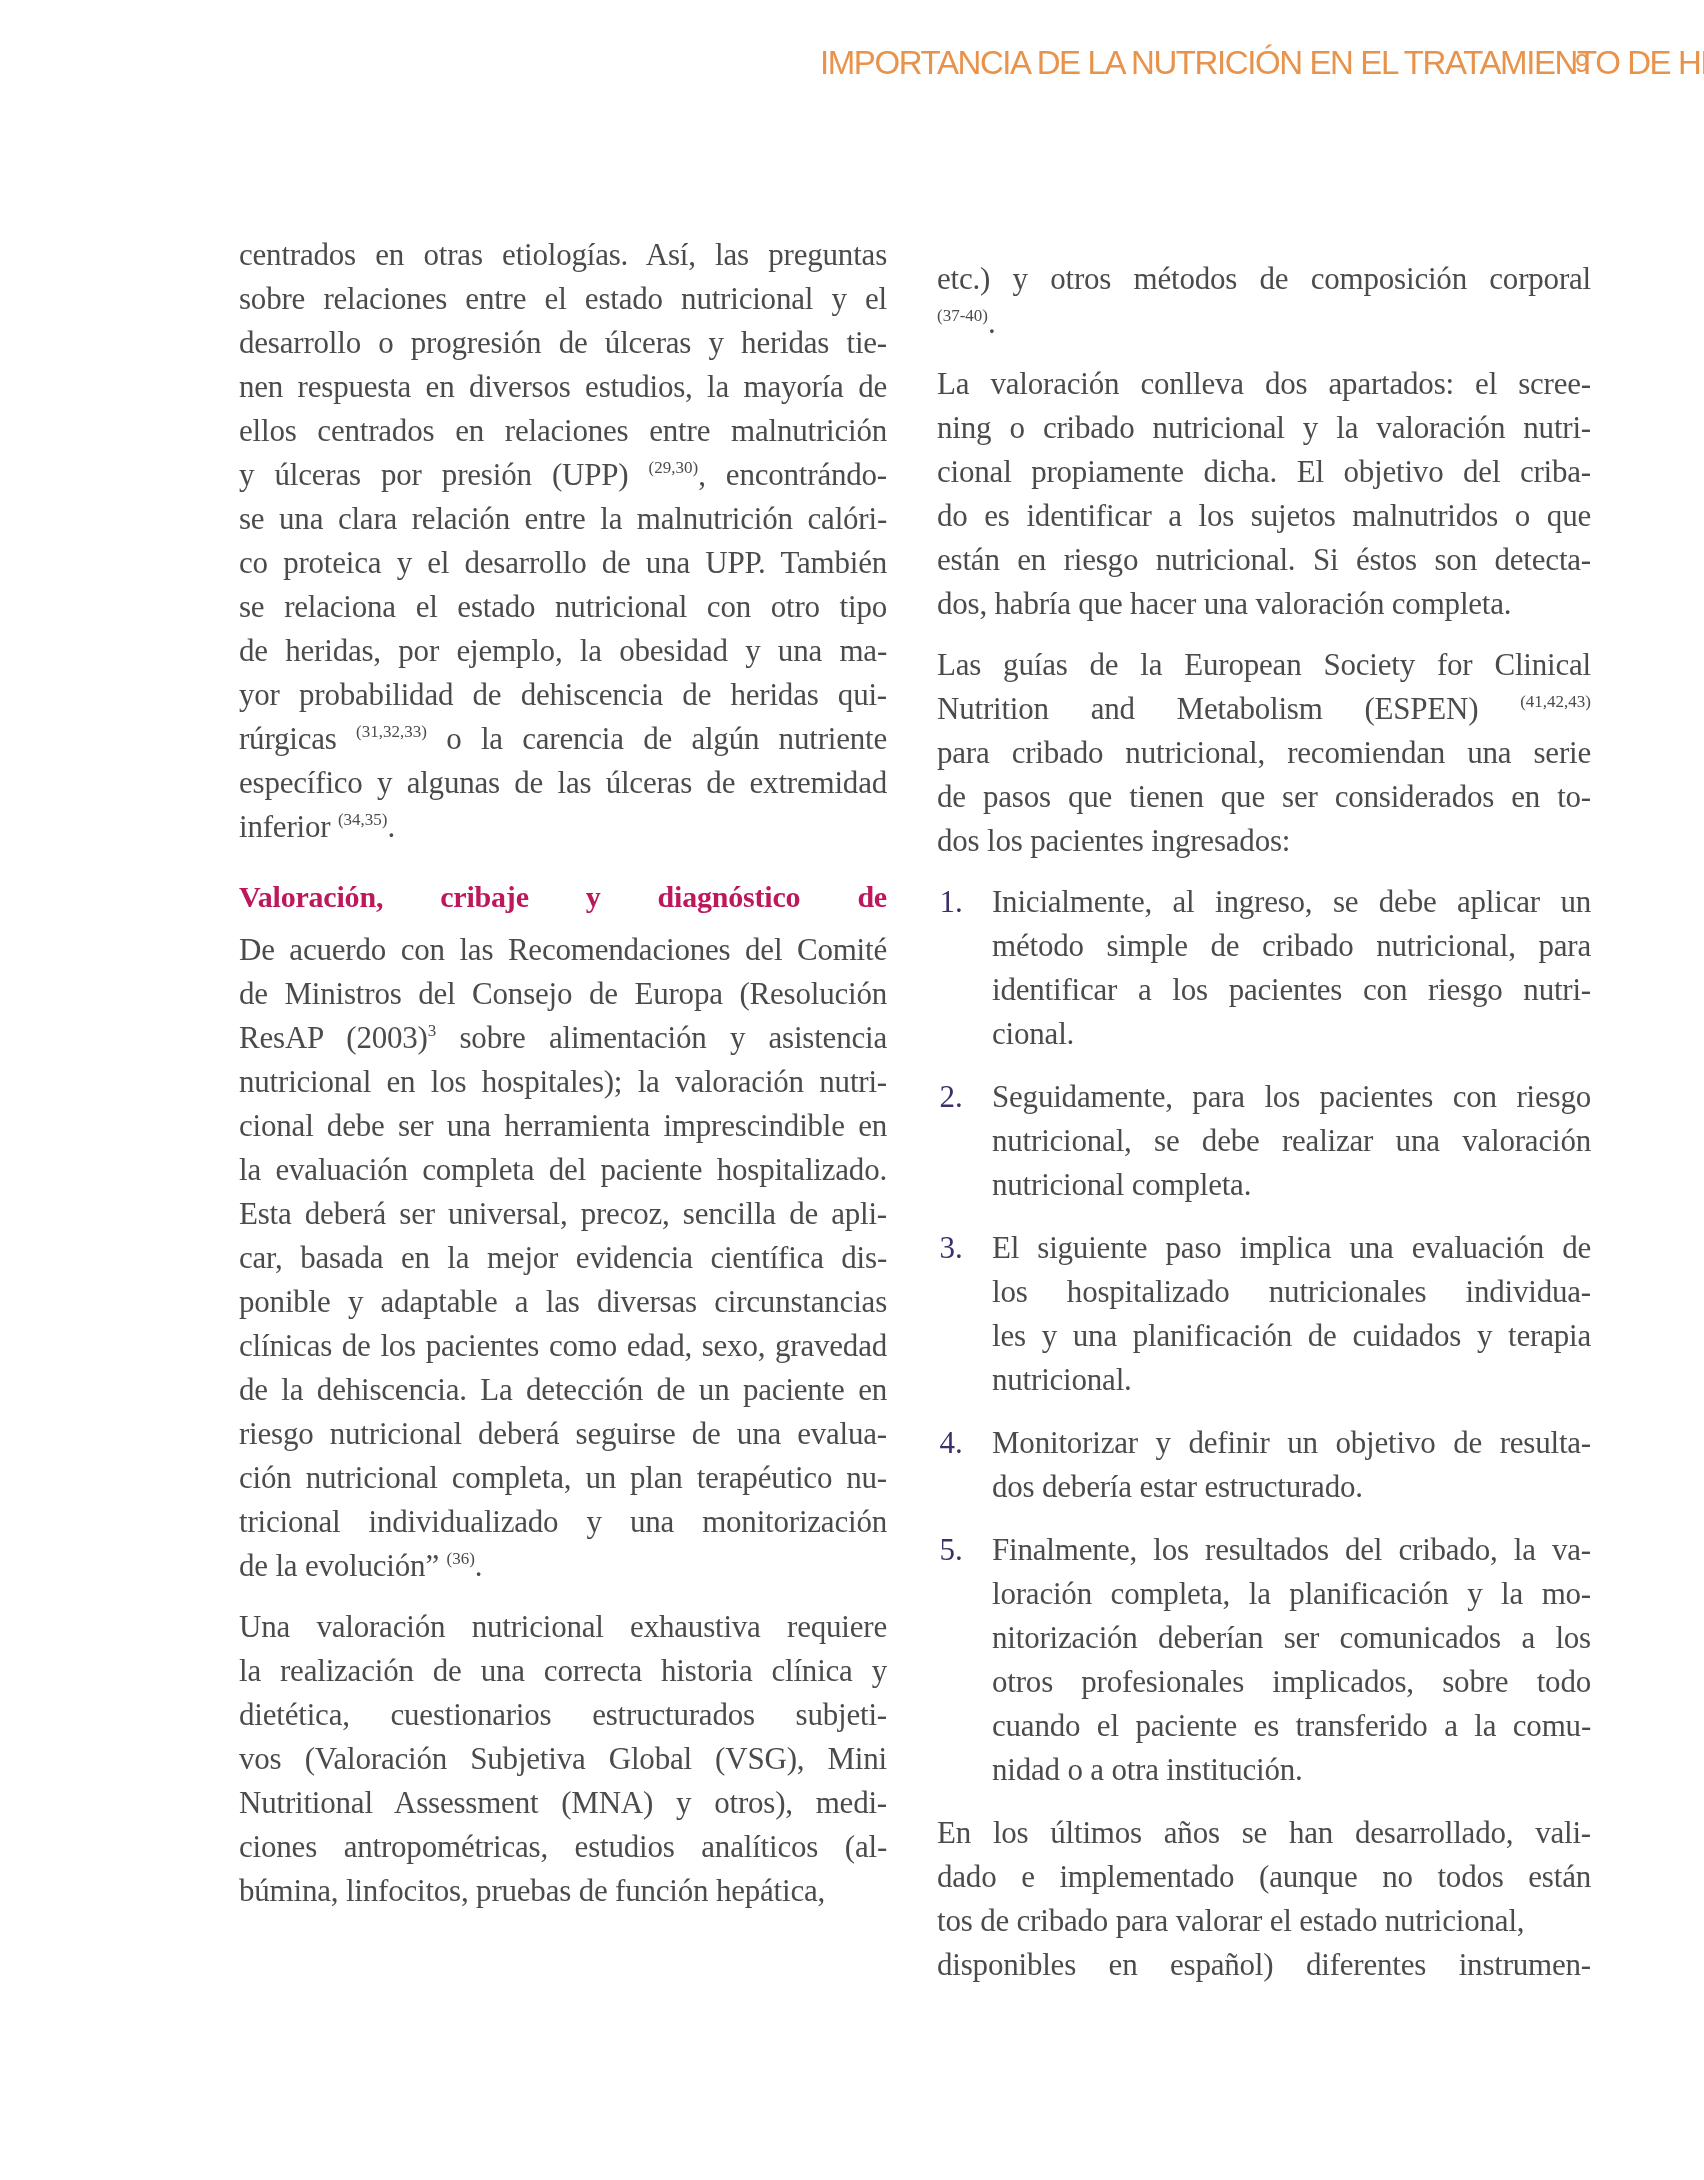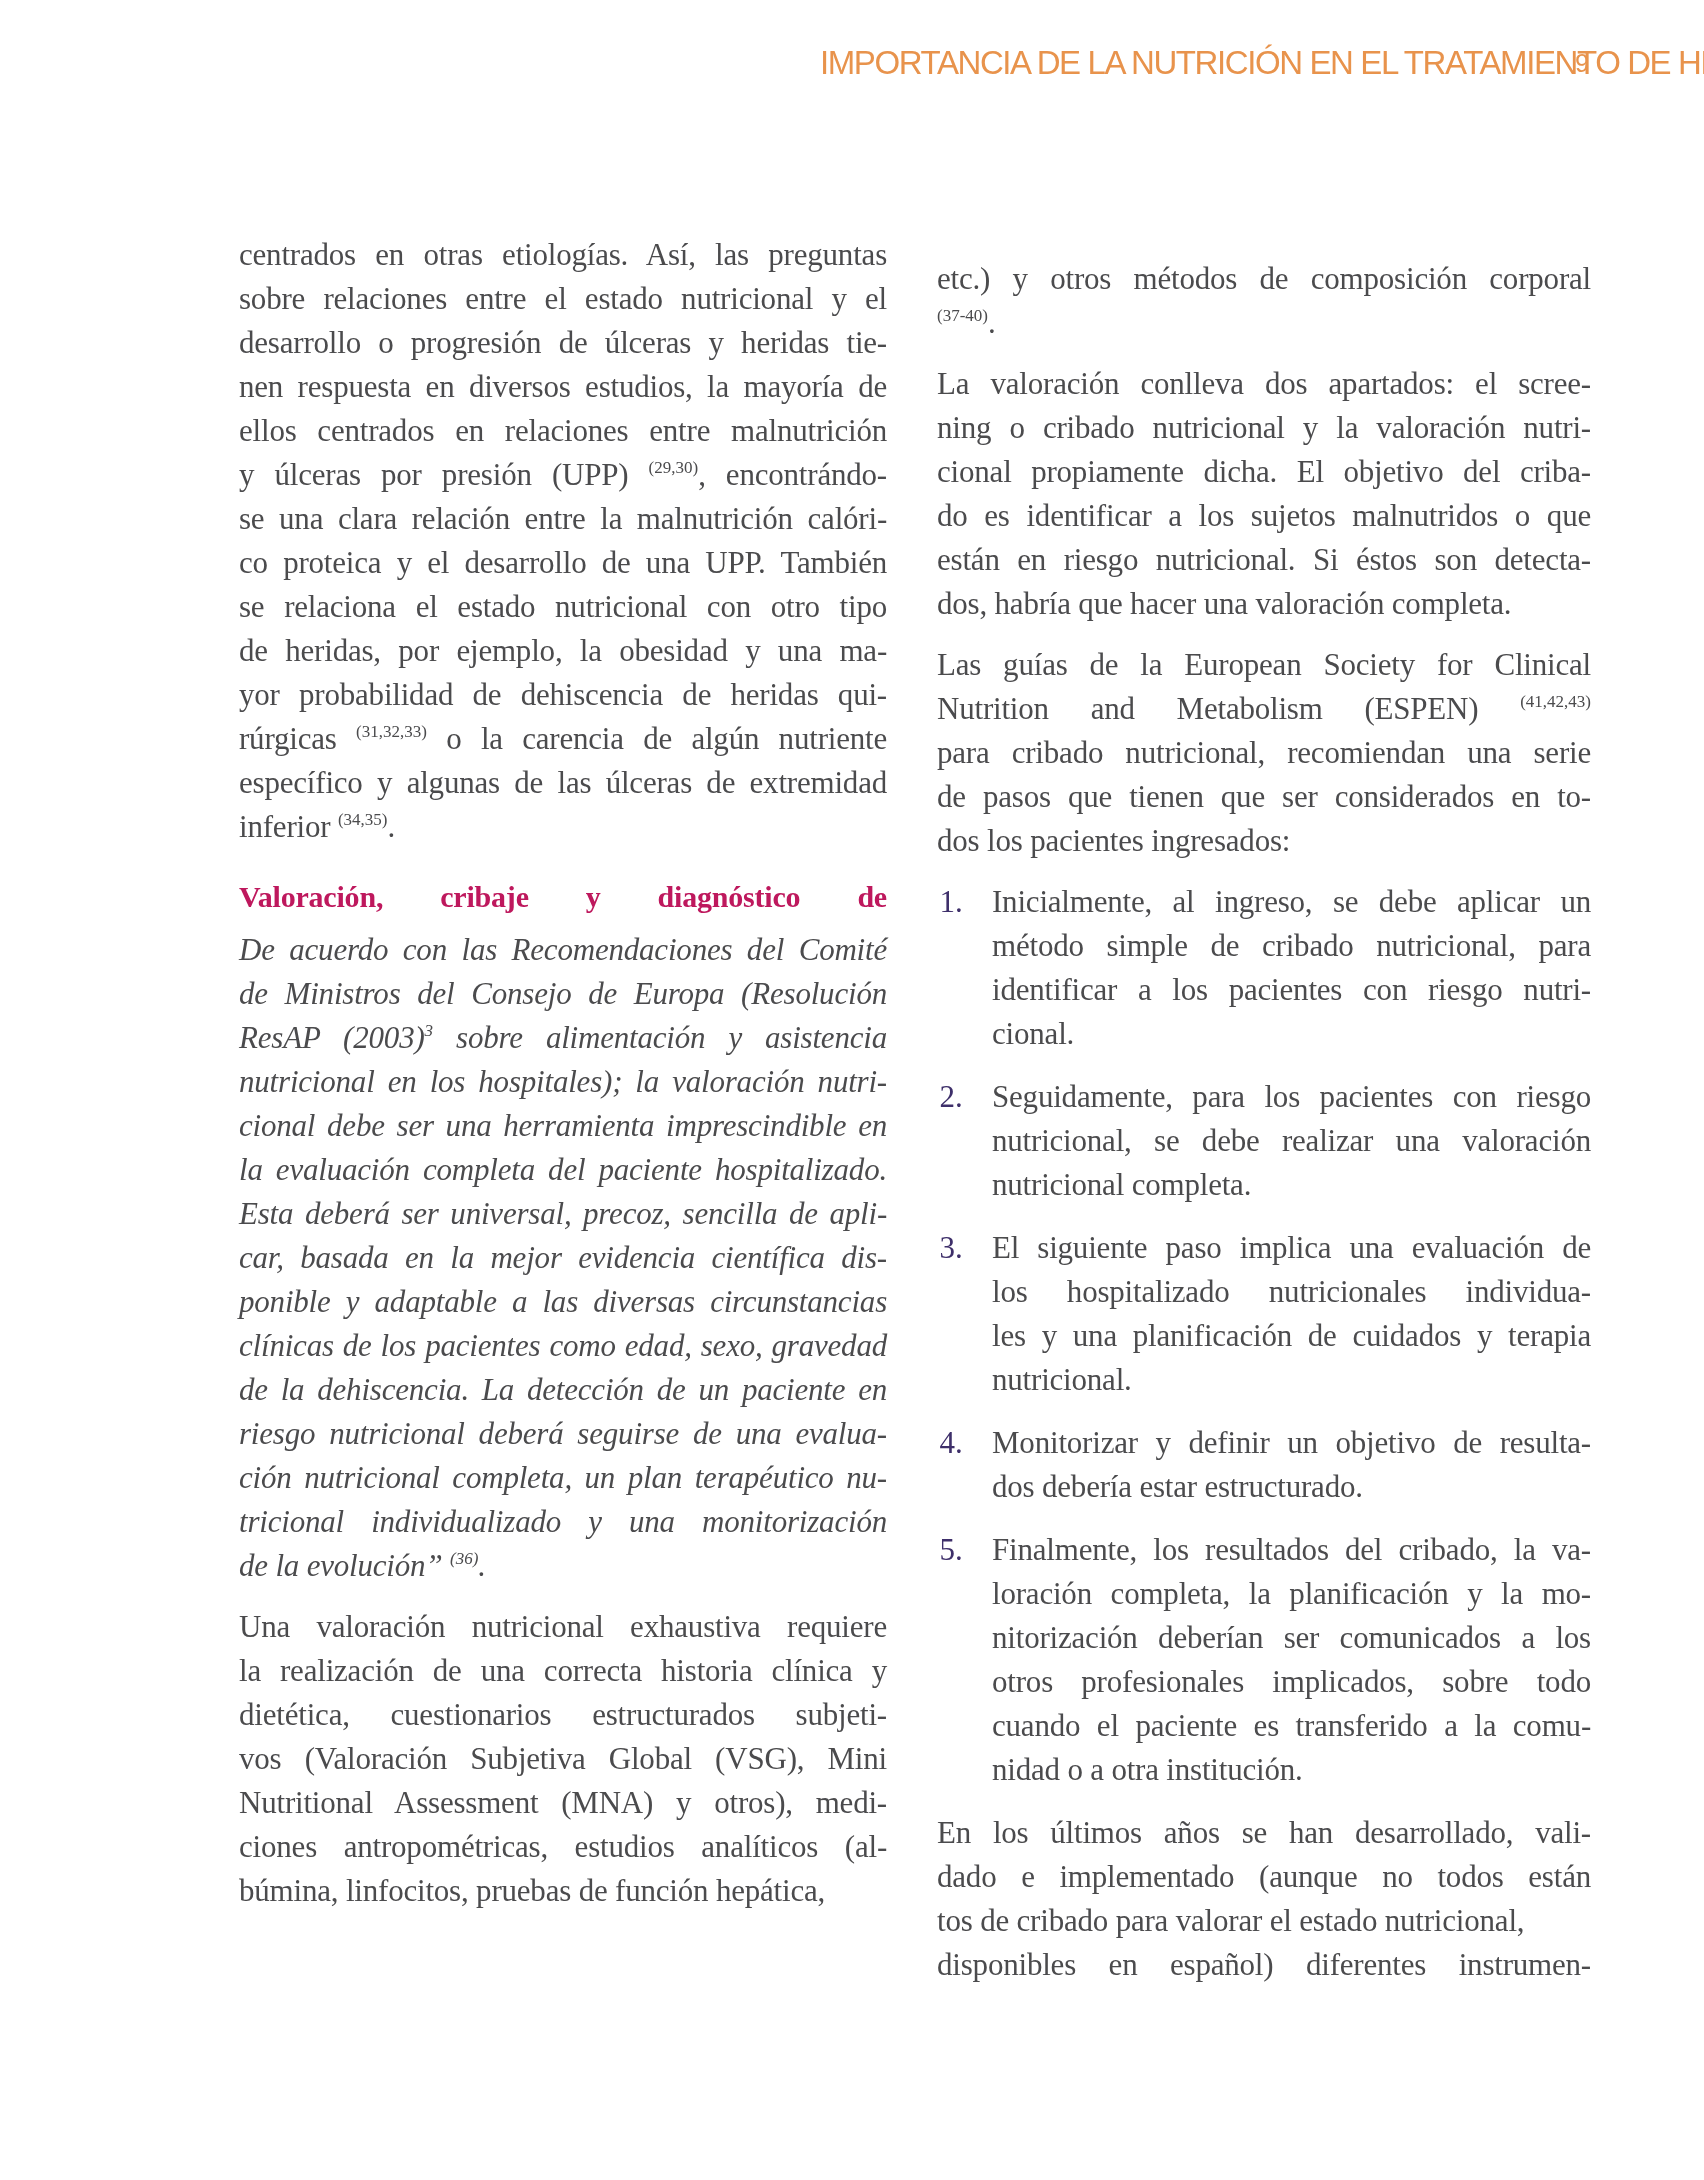"De acuerdo con las Recomendaciones" .block.i { font-style: italic -> none }
